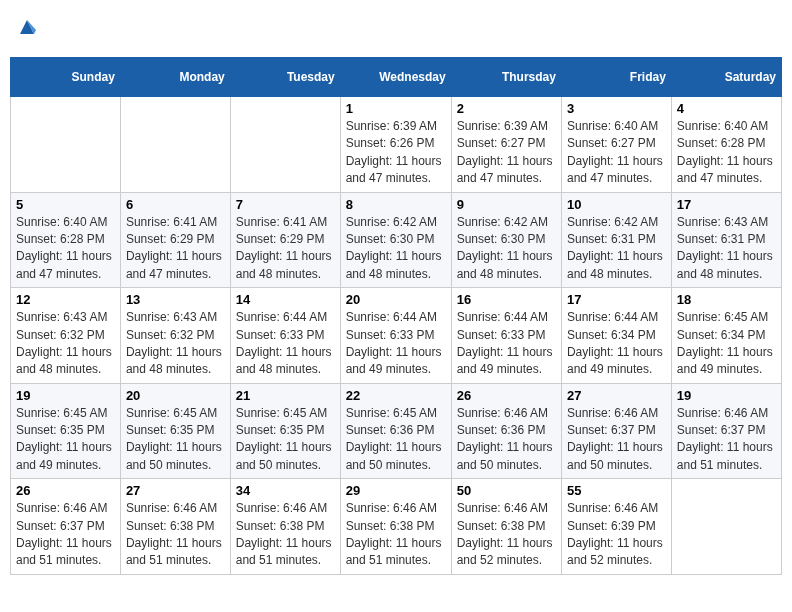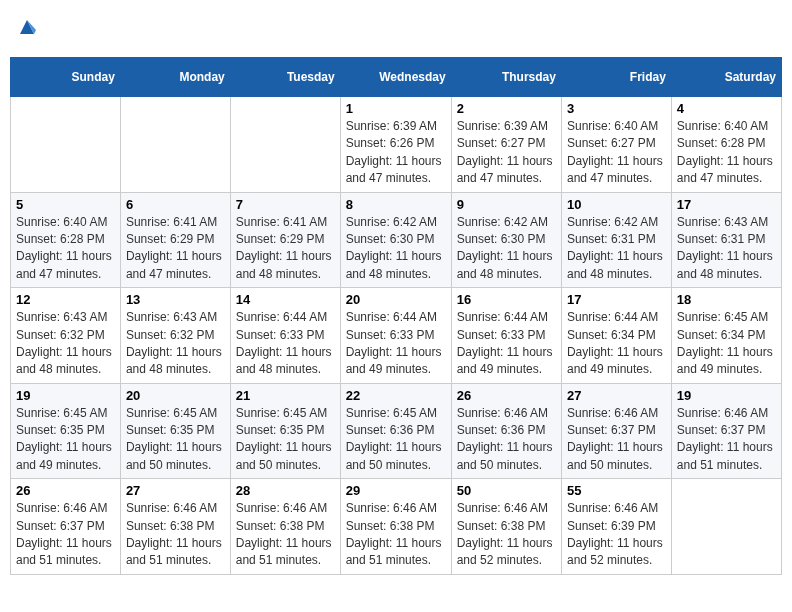"28" span.day-number { text: 28 -> 34 }
